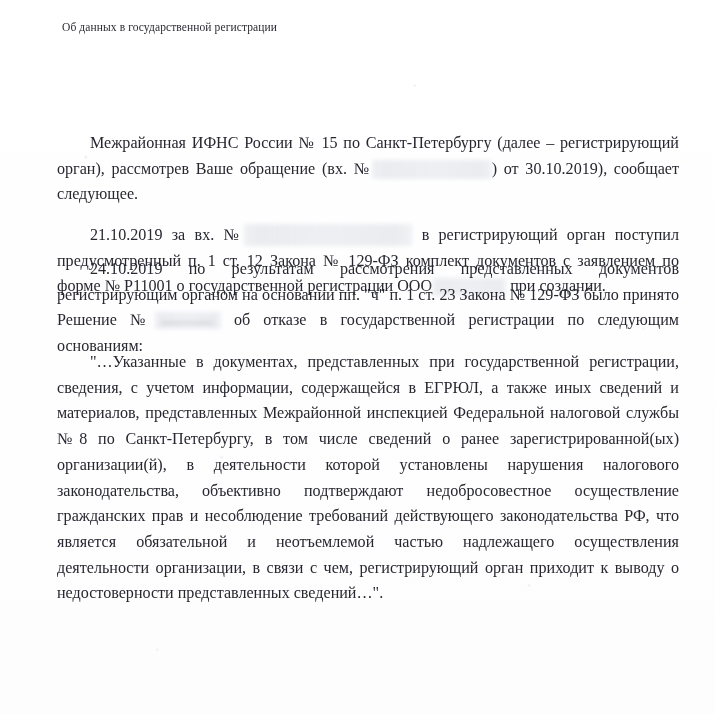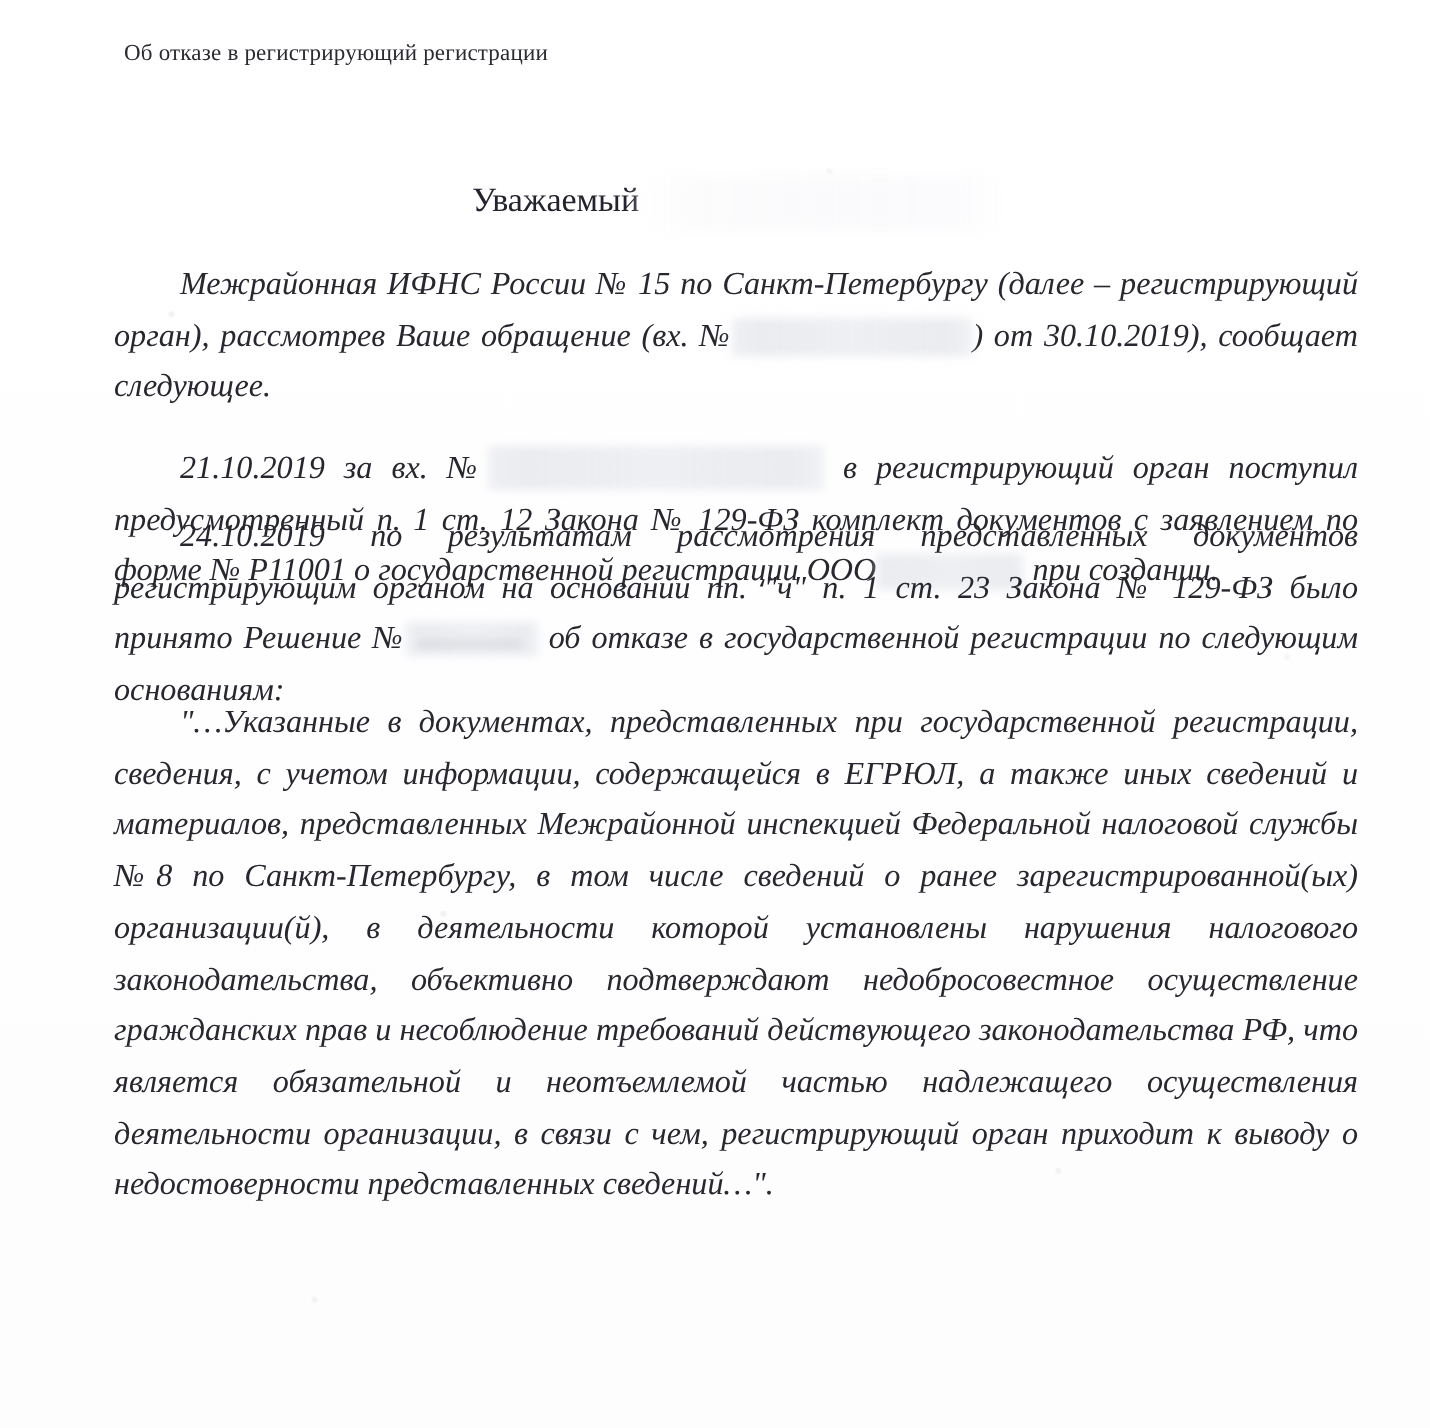"Об отказе в регистрирующий регистрации" div.subject-line { text: отказе в регистрирующий -> данных в государственной }
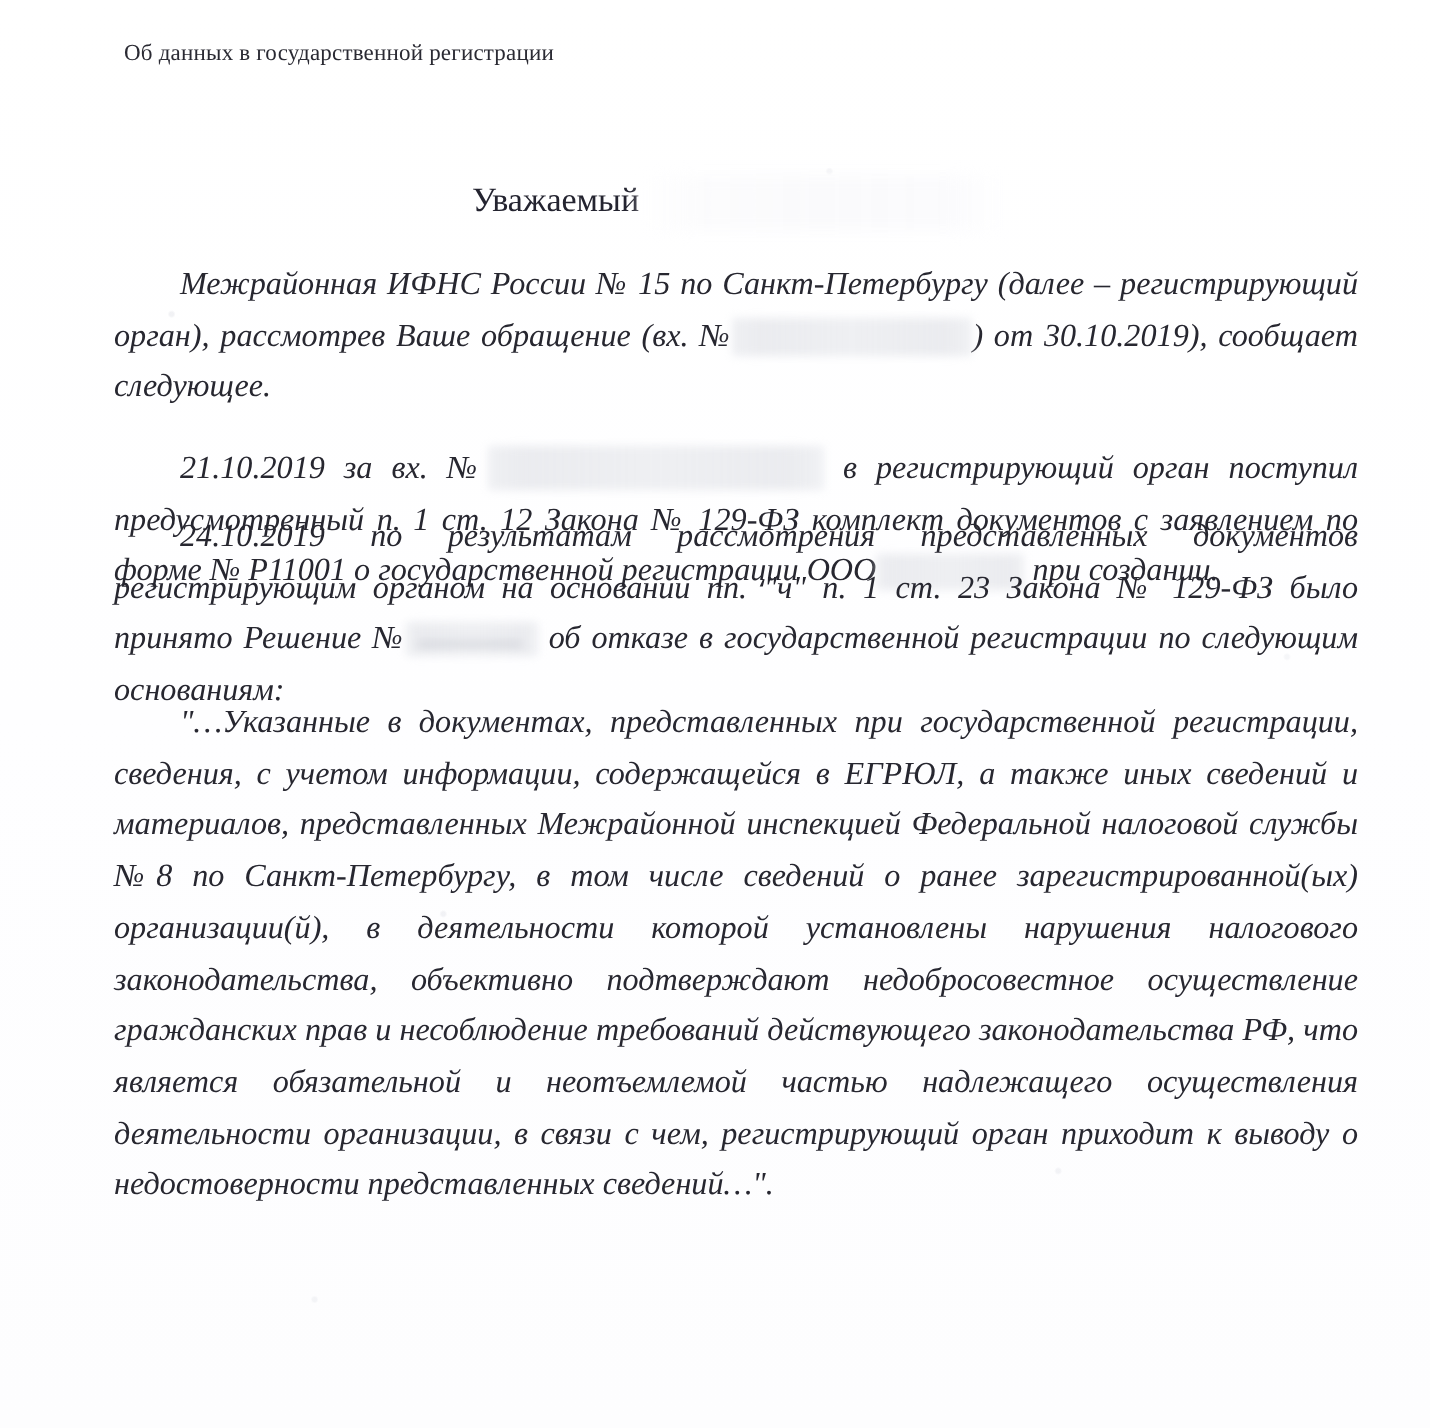"Уважаемый" div.salutation { html: <div> <span>Уважаемый</span><span></span> </div> -> none }
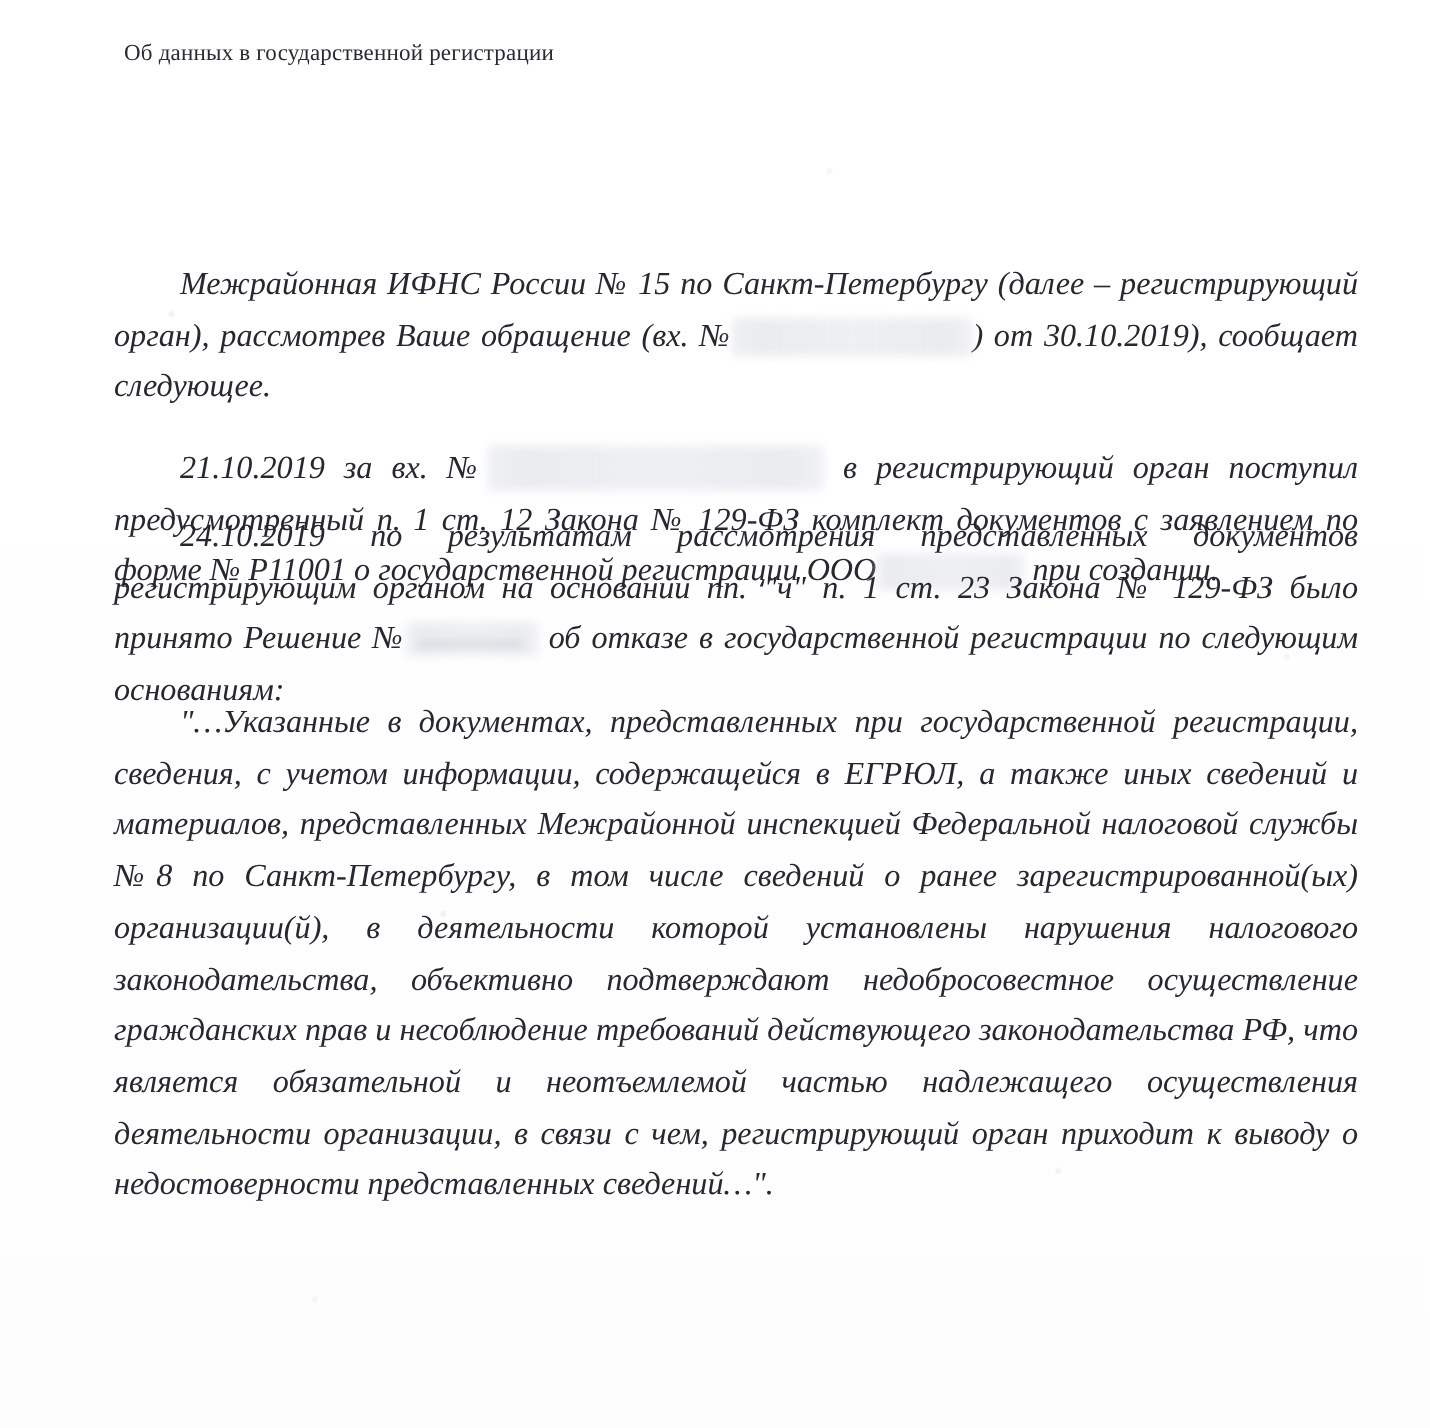"Межрайонная ИФНС России № 15" .para.indent { font-style: italic -> none }
